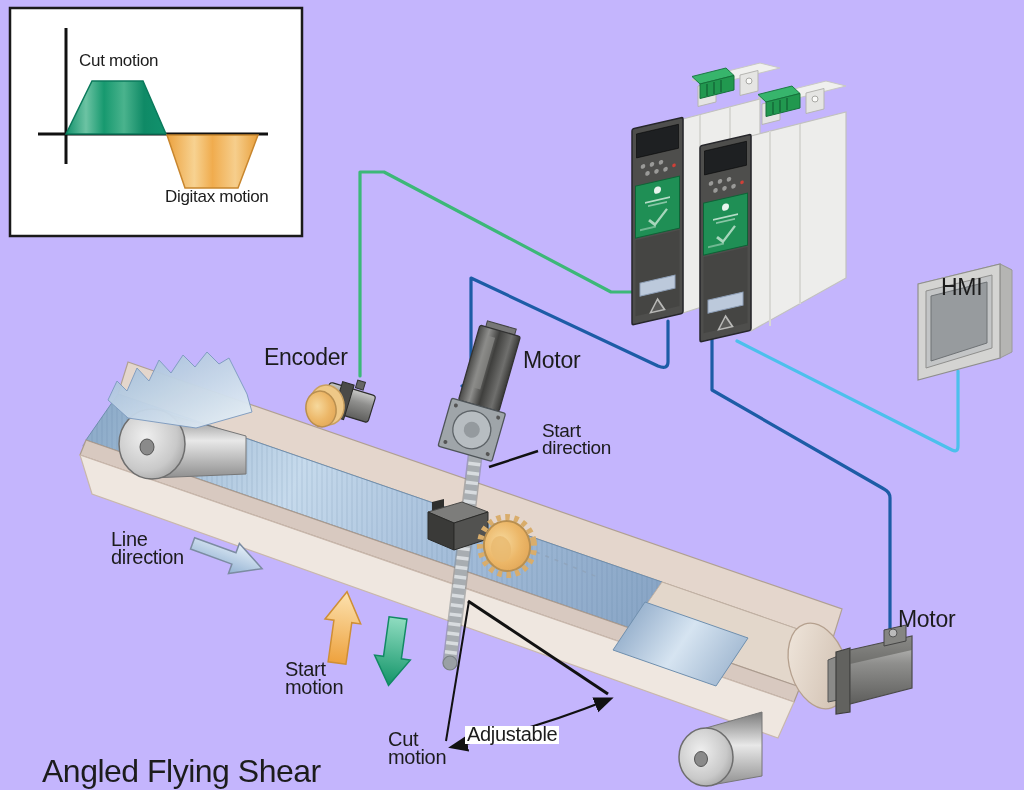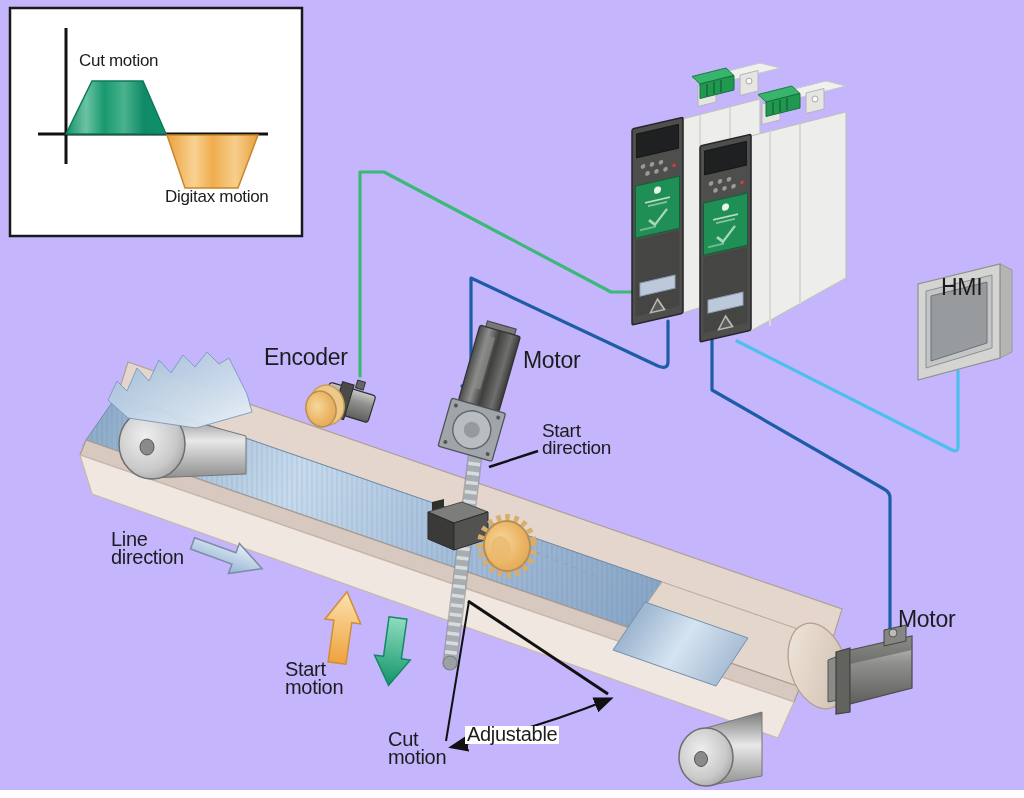"Angled Flying Shear" div.lbl { html: none -> <div>Angled Flying Shear</div> }
